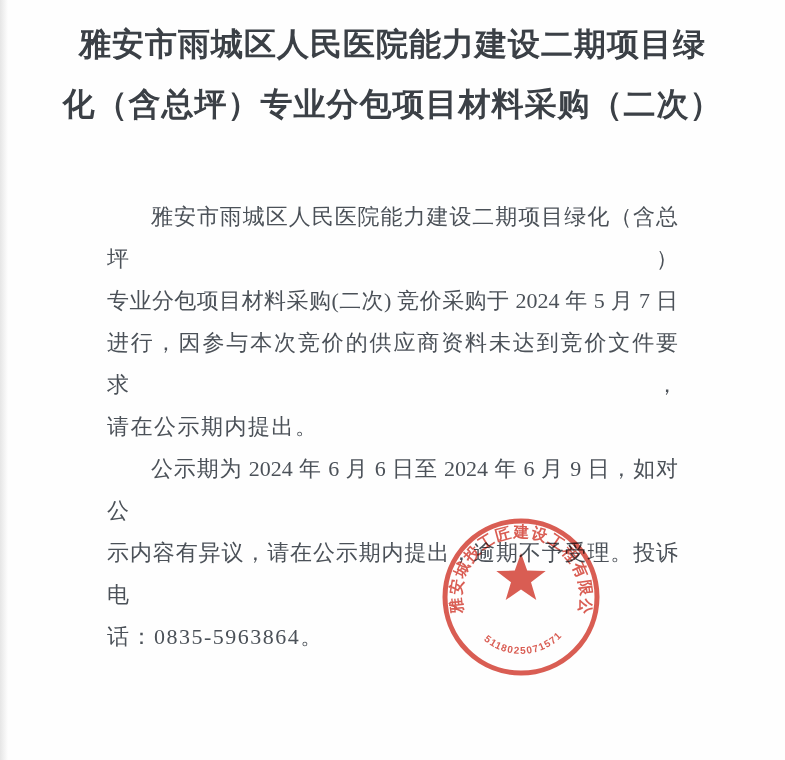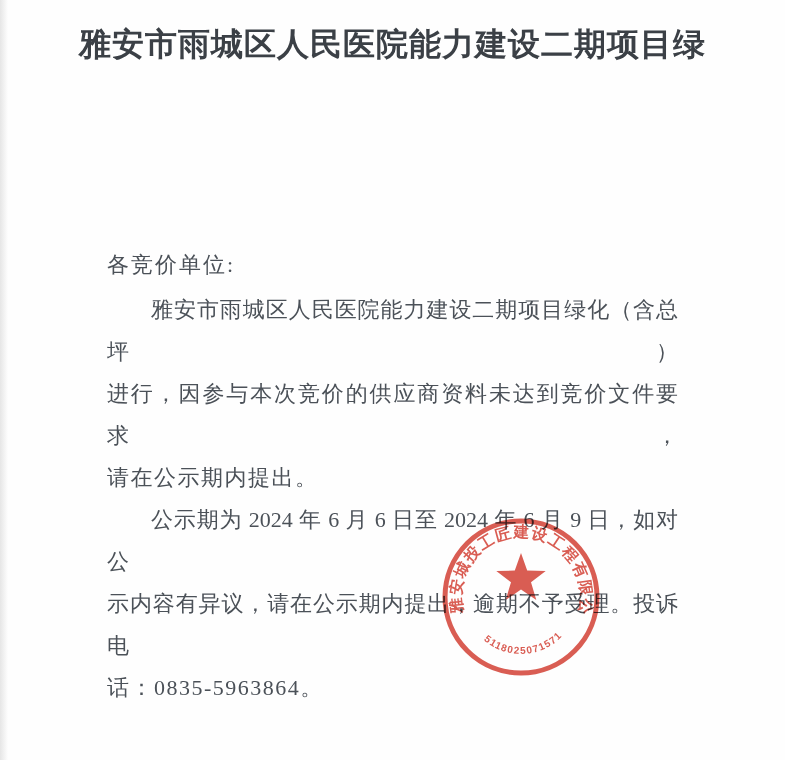"化（含总坪）专业分包项目材料采购（二次）" span.tline { html: none -> <span>化（含总坪）专业分包项目材料采购（二次）</span> }
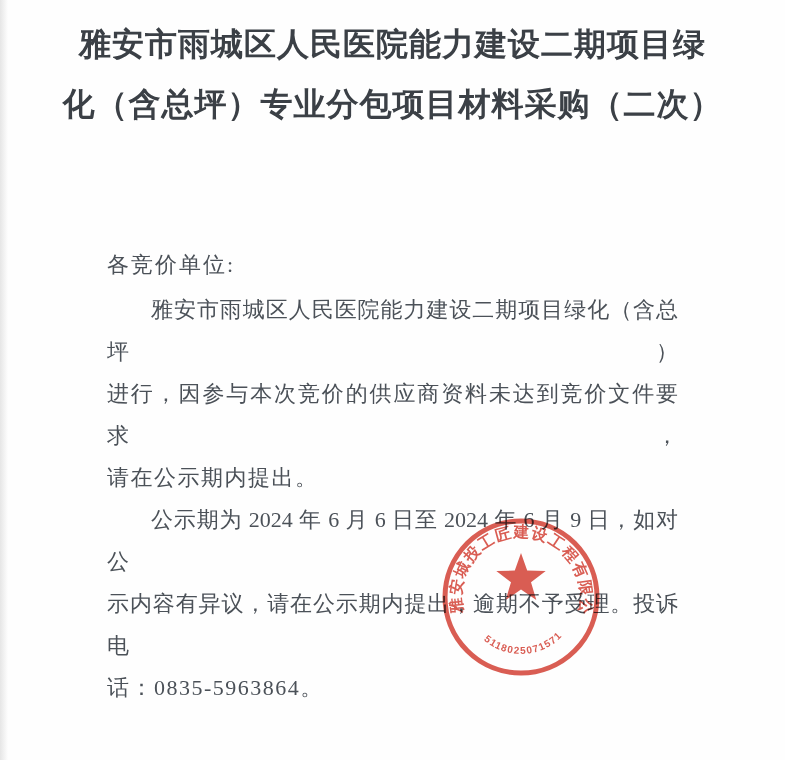"各竞价单位:" p.salutation { html: <p>各竞价单位:</p> -> none }
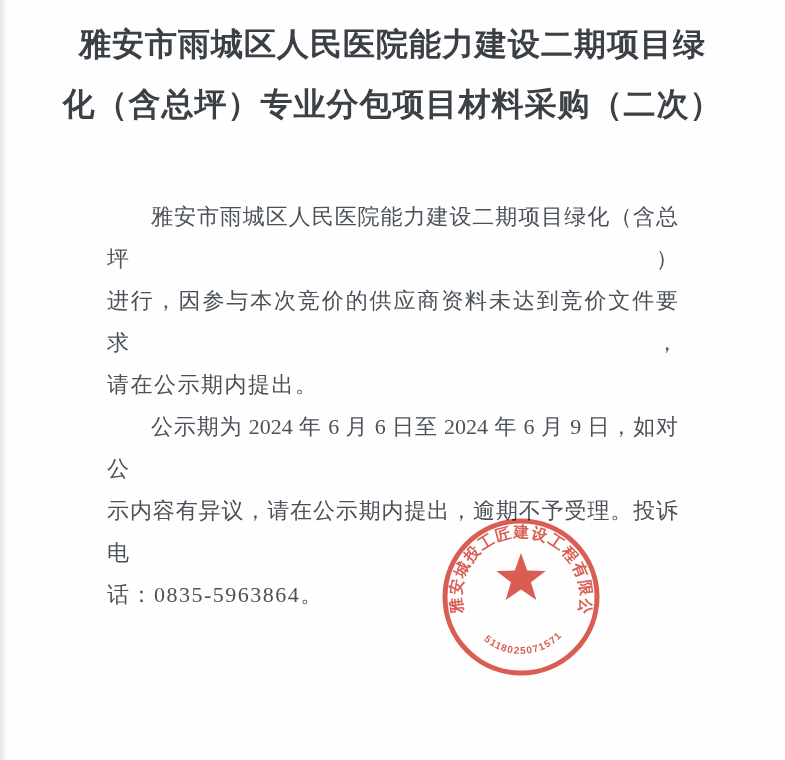"专业分包项目材料采购(二次) 竞价采购于 2024 年 5" div.line { html: none -> <div>专业分包项目材料采购(二次) 竞价采购于 2024 年 5 月 7 日</div> }
